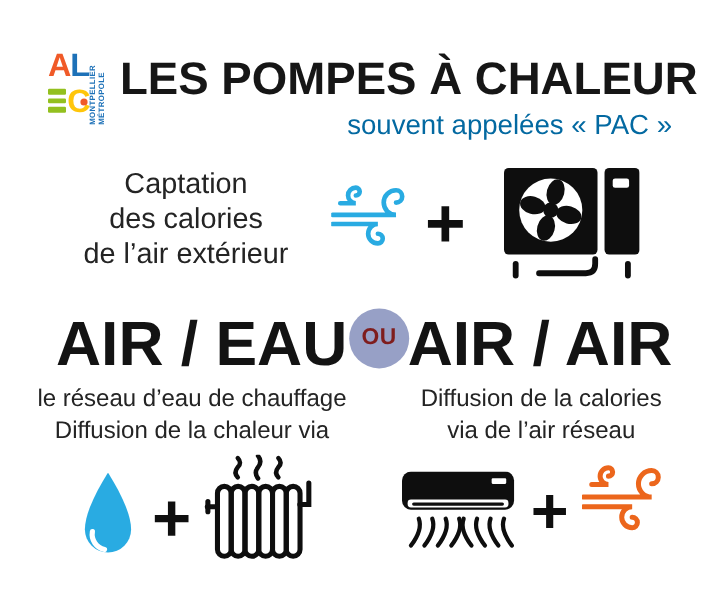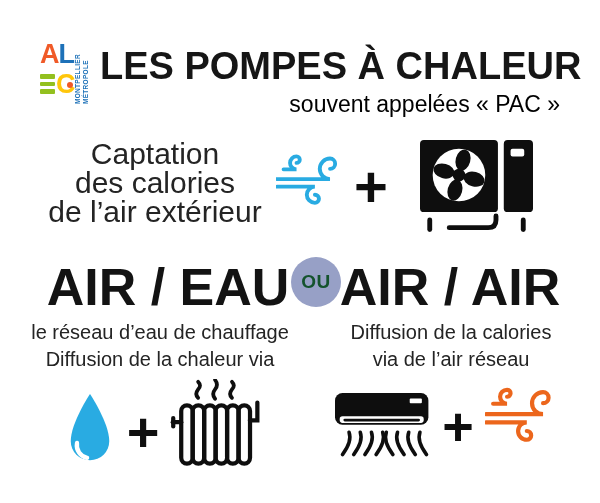"souvent appelées « PAC »" .subtitle { color: #000000 -> #0369a1 }
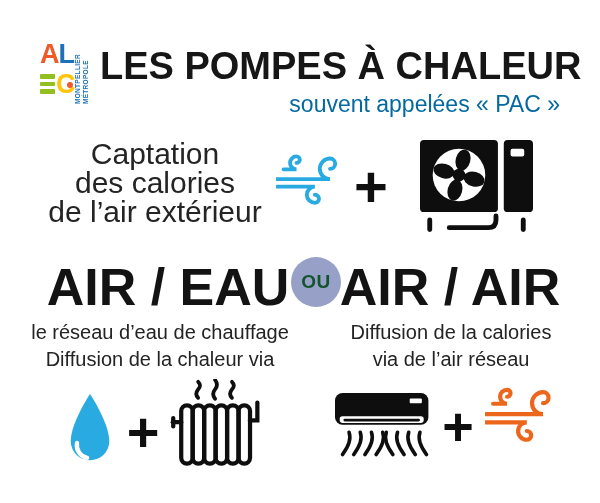"Captation" .capture-text { font-size: 30px -> 24px }
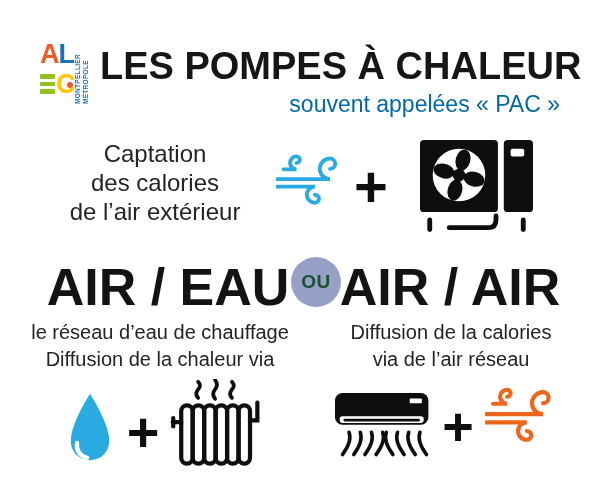"OU" .or-badge span { color: #14532d -> #7f1d1d }
